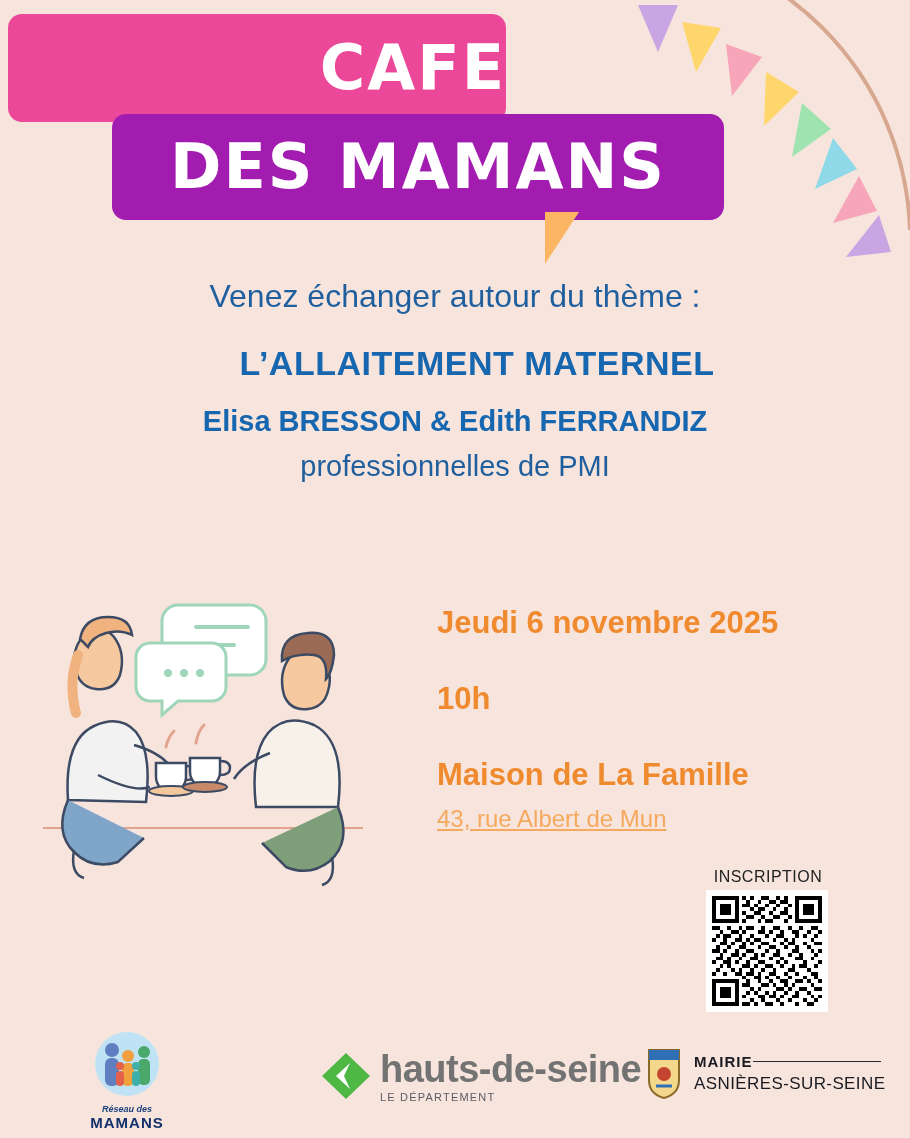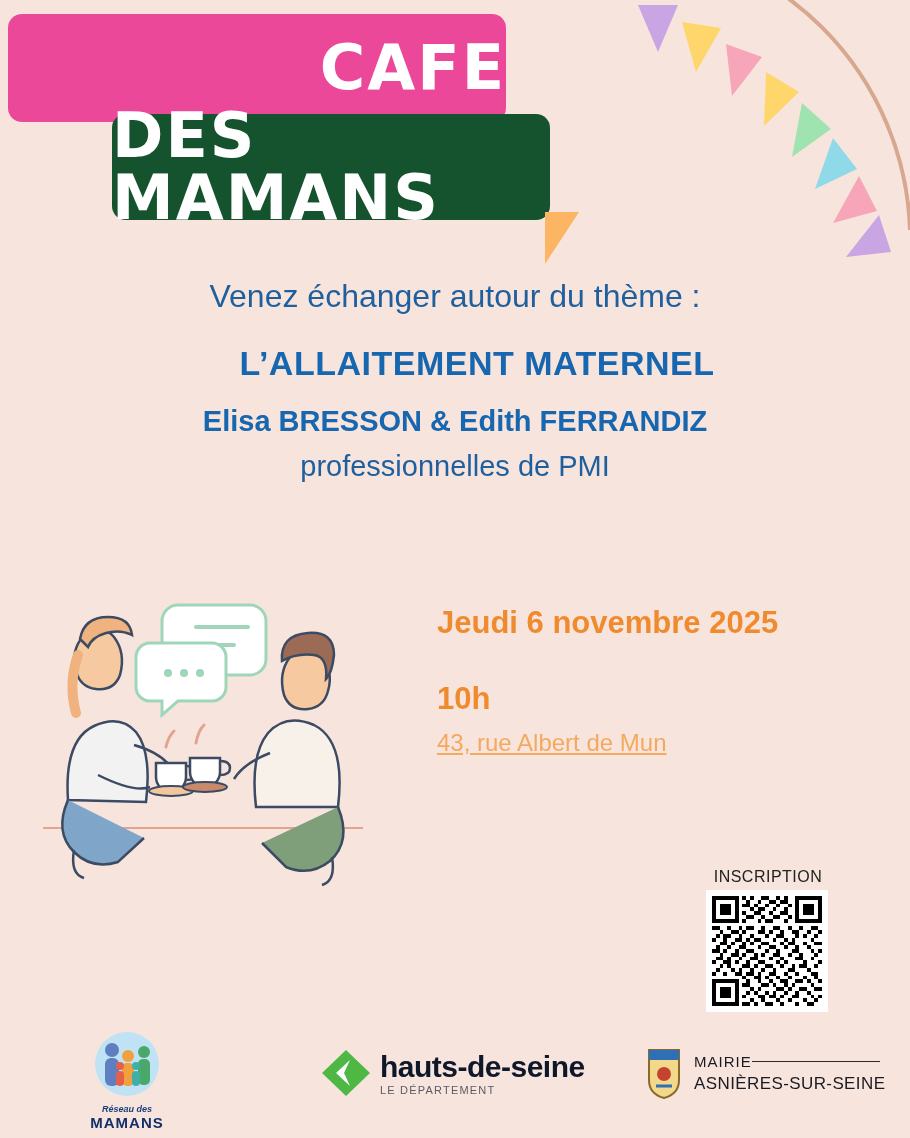"DES MAMANS" .title-block-2 { background: #14532d -> #a21caf; width: 438px -> 612px }
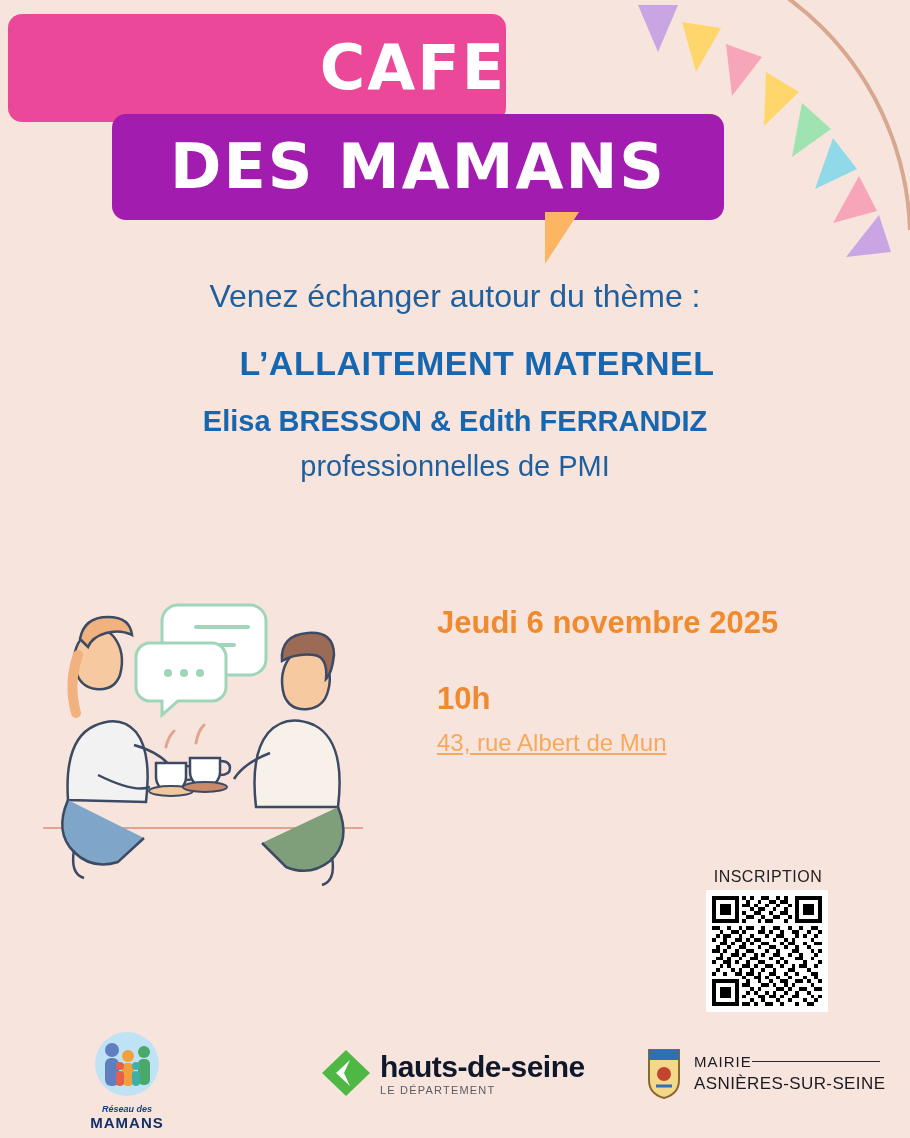"Maison de La Famille" div.place { html: none -> <div>Maison de La Famille</div> }
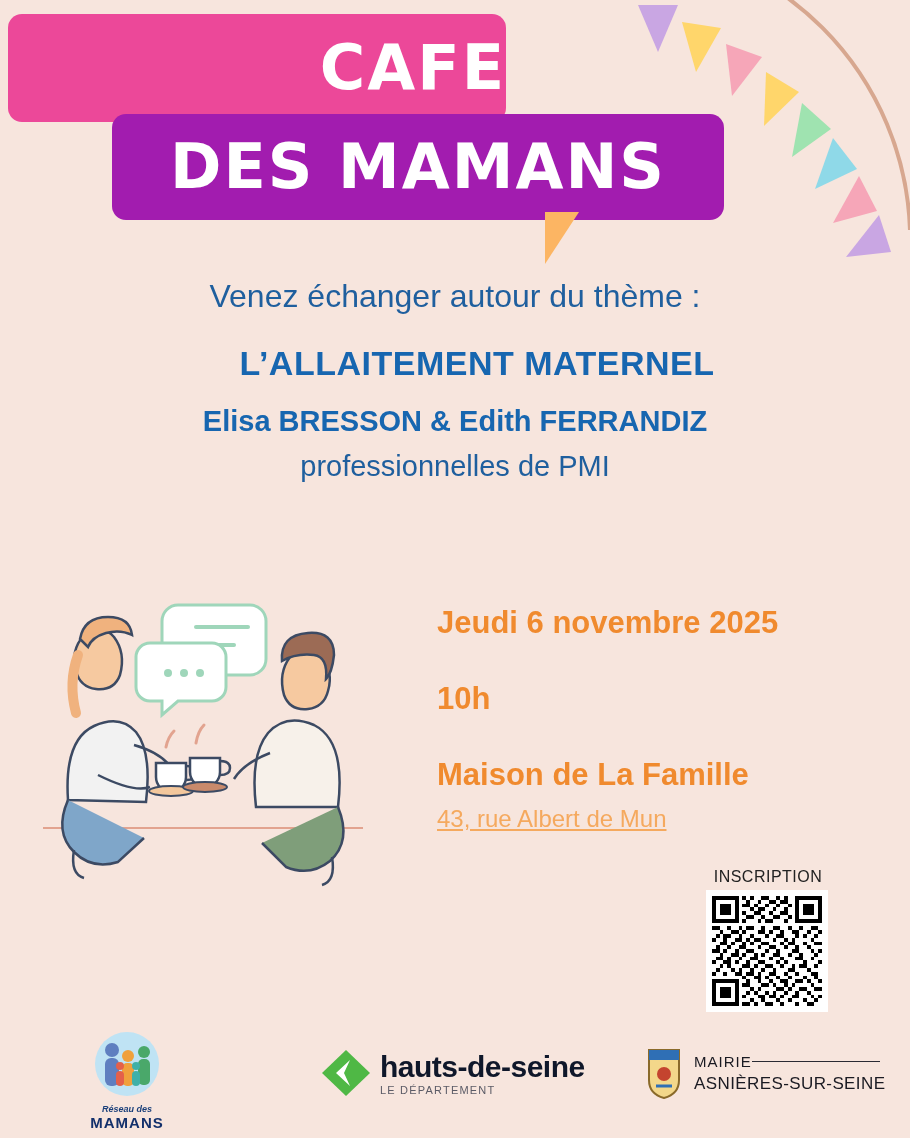"hauts-de-seine" .logo-hds .name { color: #0f172a -> #737373; font-size: 30px -> 38px }
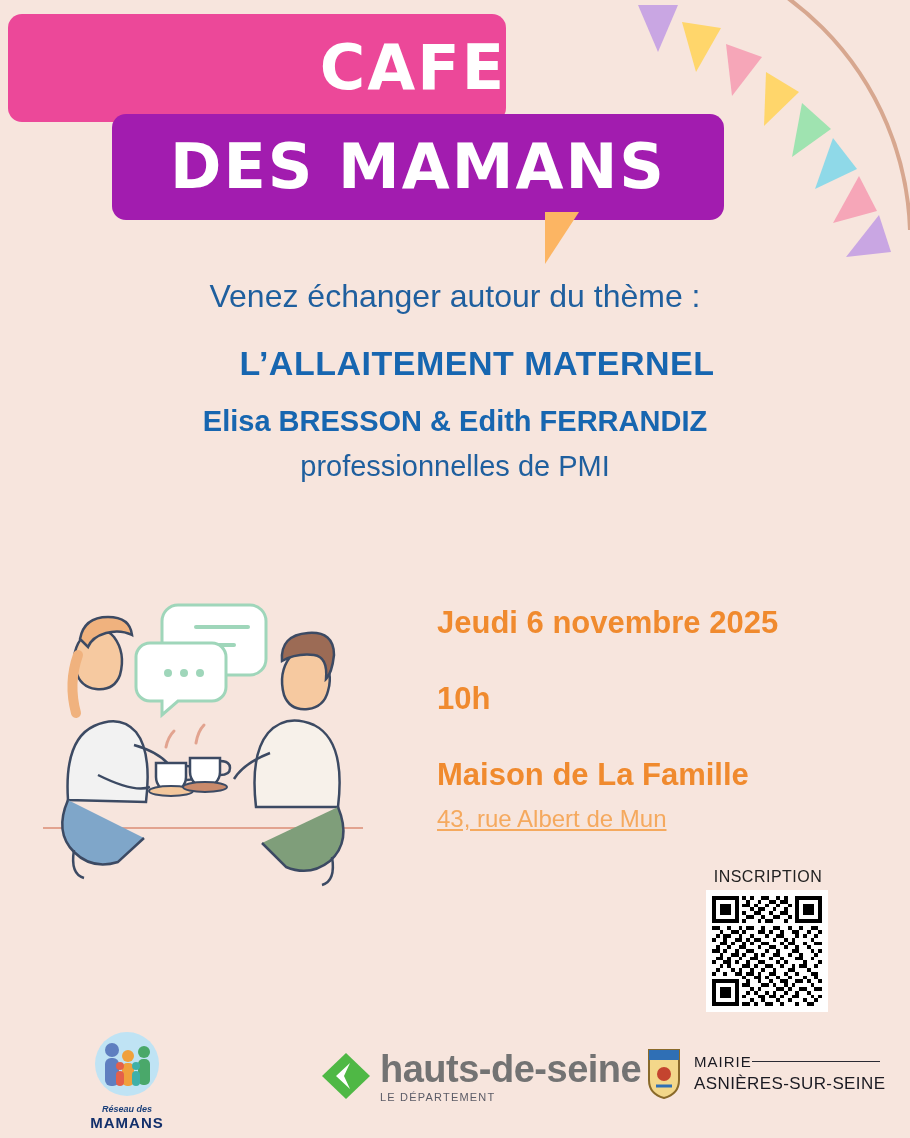"MAIRIE" div { font-weight: none -> bold }
